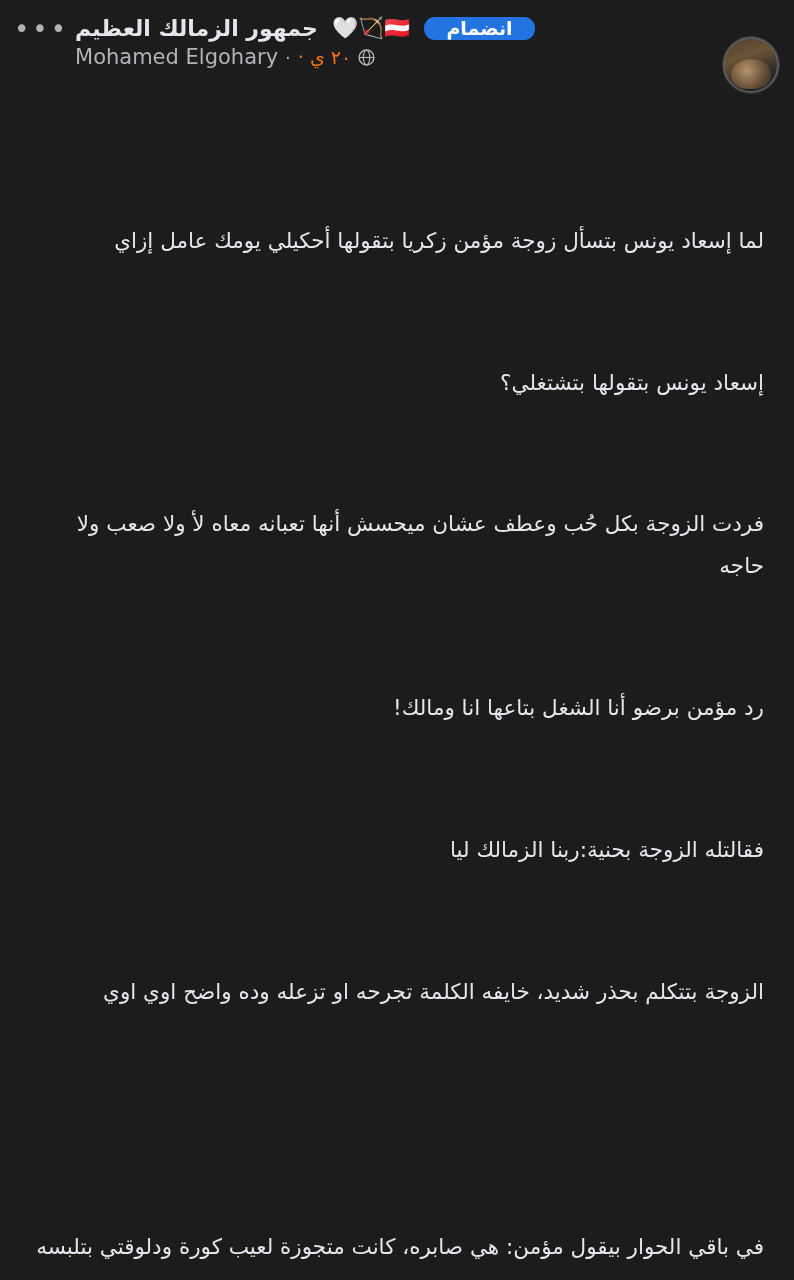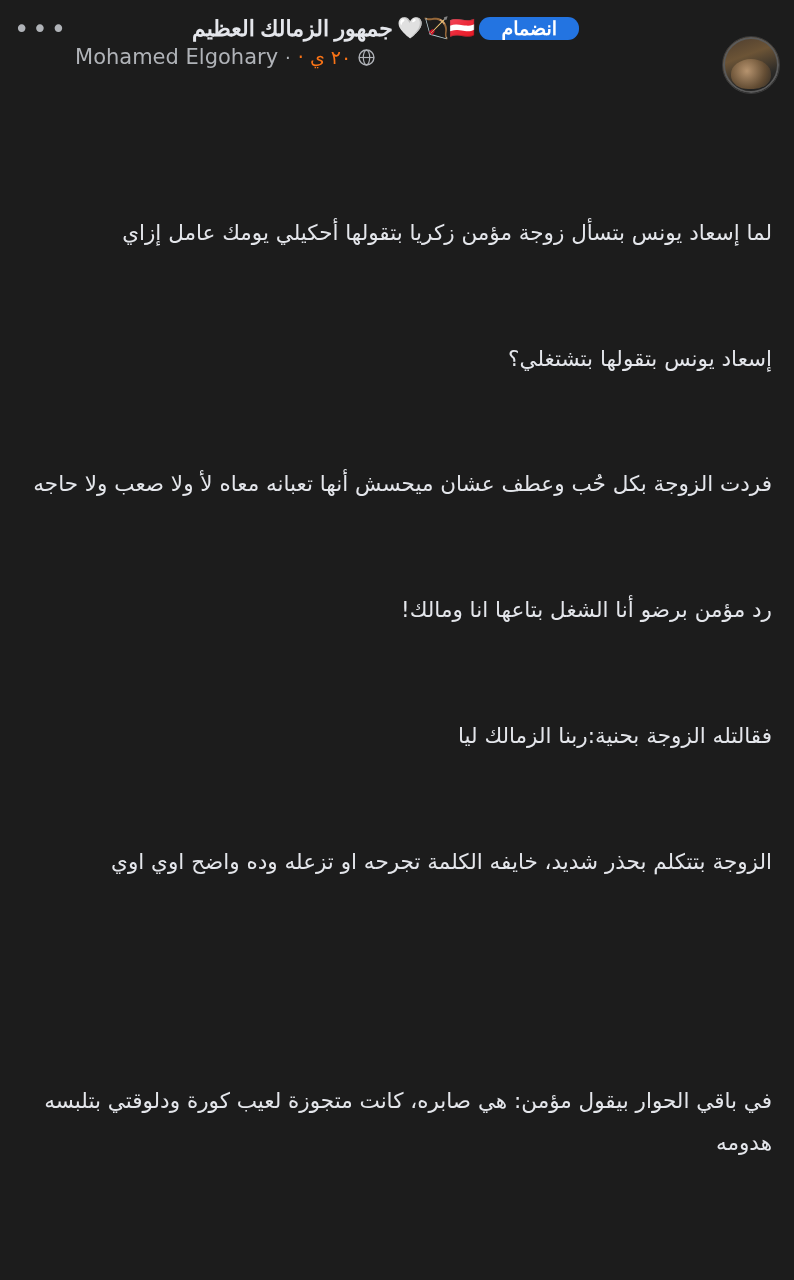"جمهور الزمالك العظيم" .page-title-row { font-family: Liberation Serif, serif -> none; gap: 4px -> 14px; justify-content: center -> flex-start }
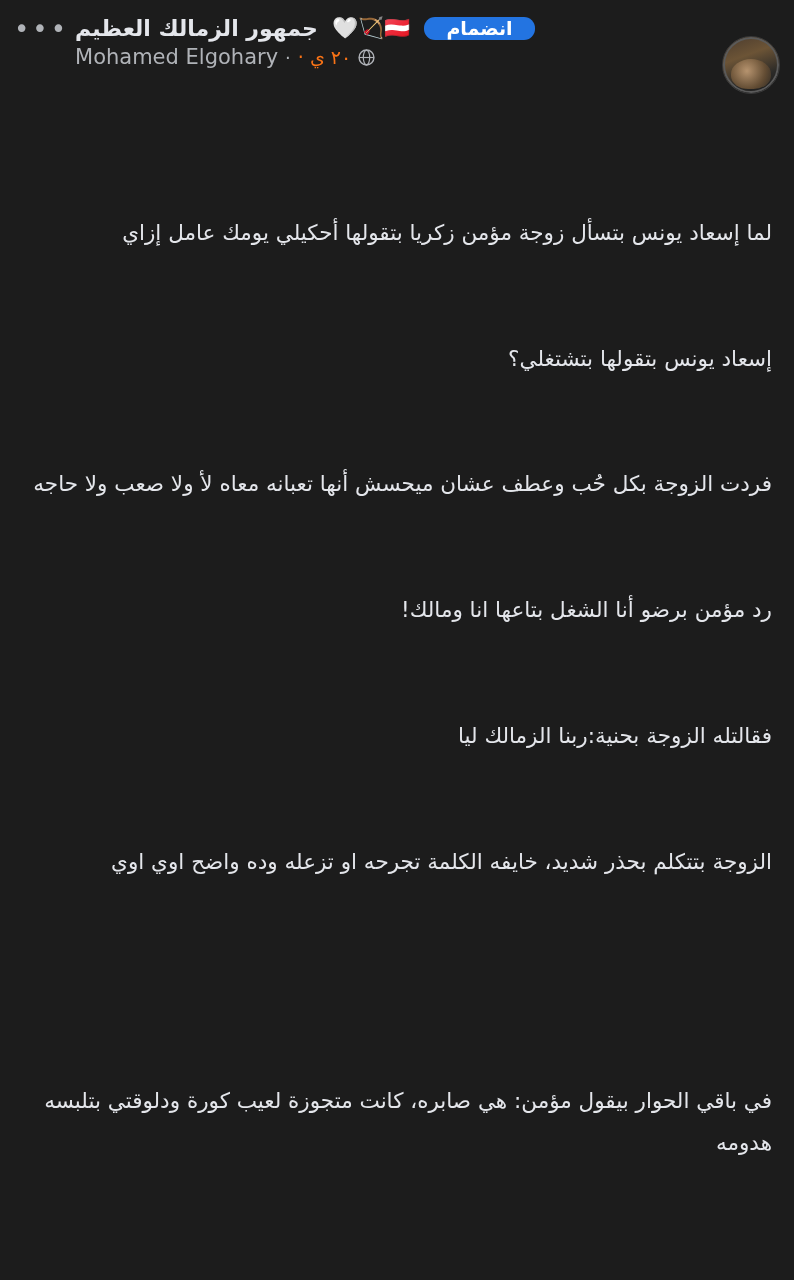"لما إسعاد يونس بتسأل زوجة" .post-body p { margin: 0 -> 8px }
